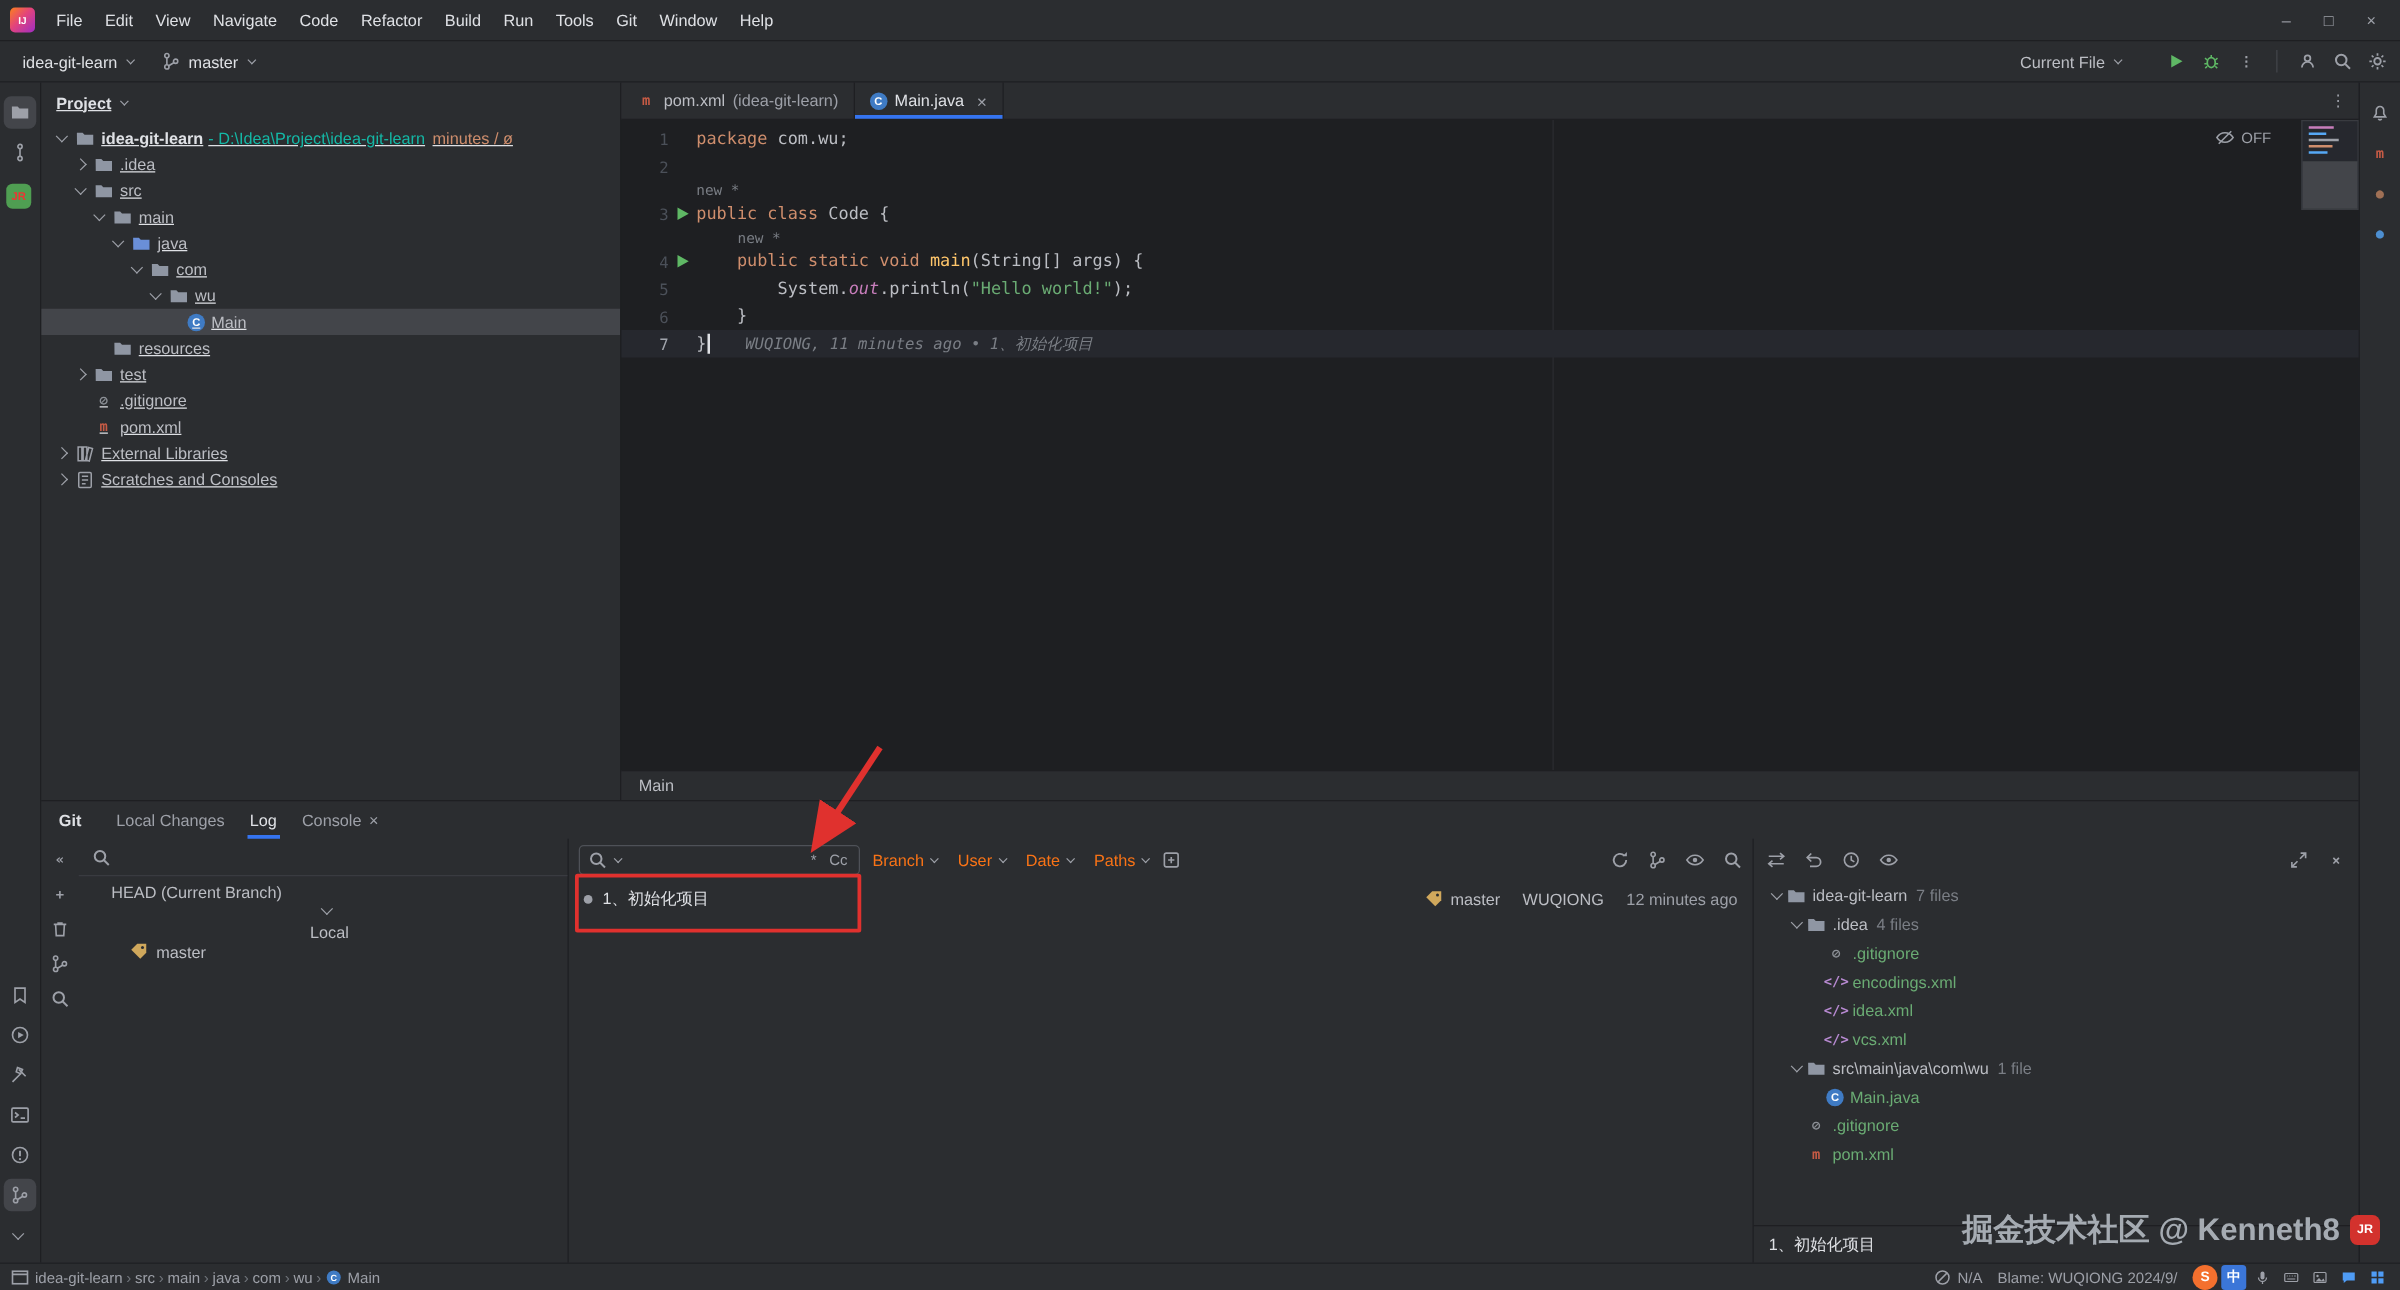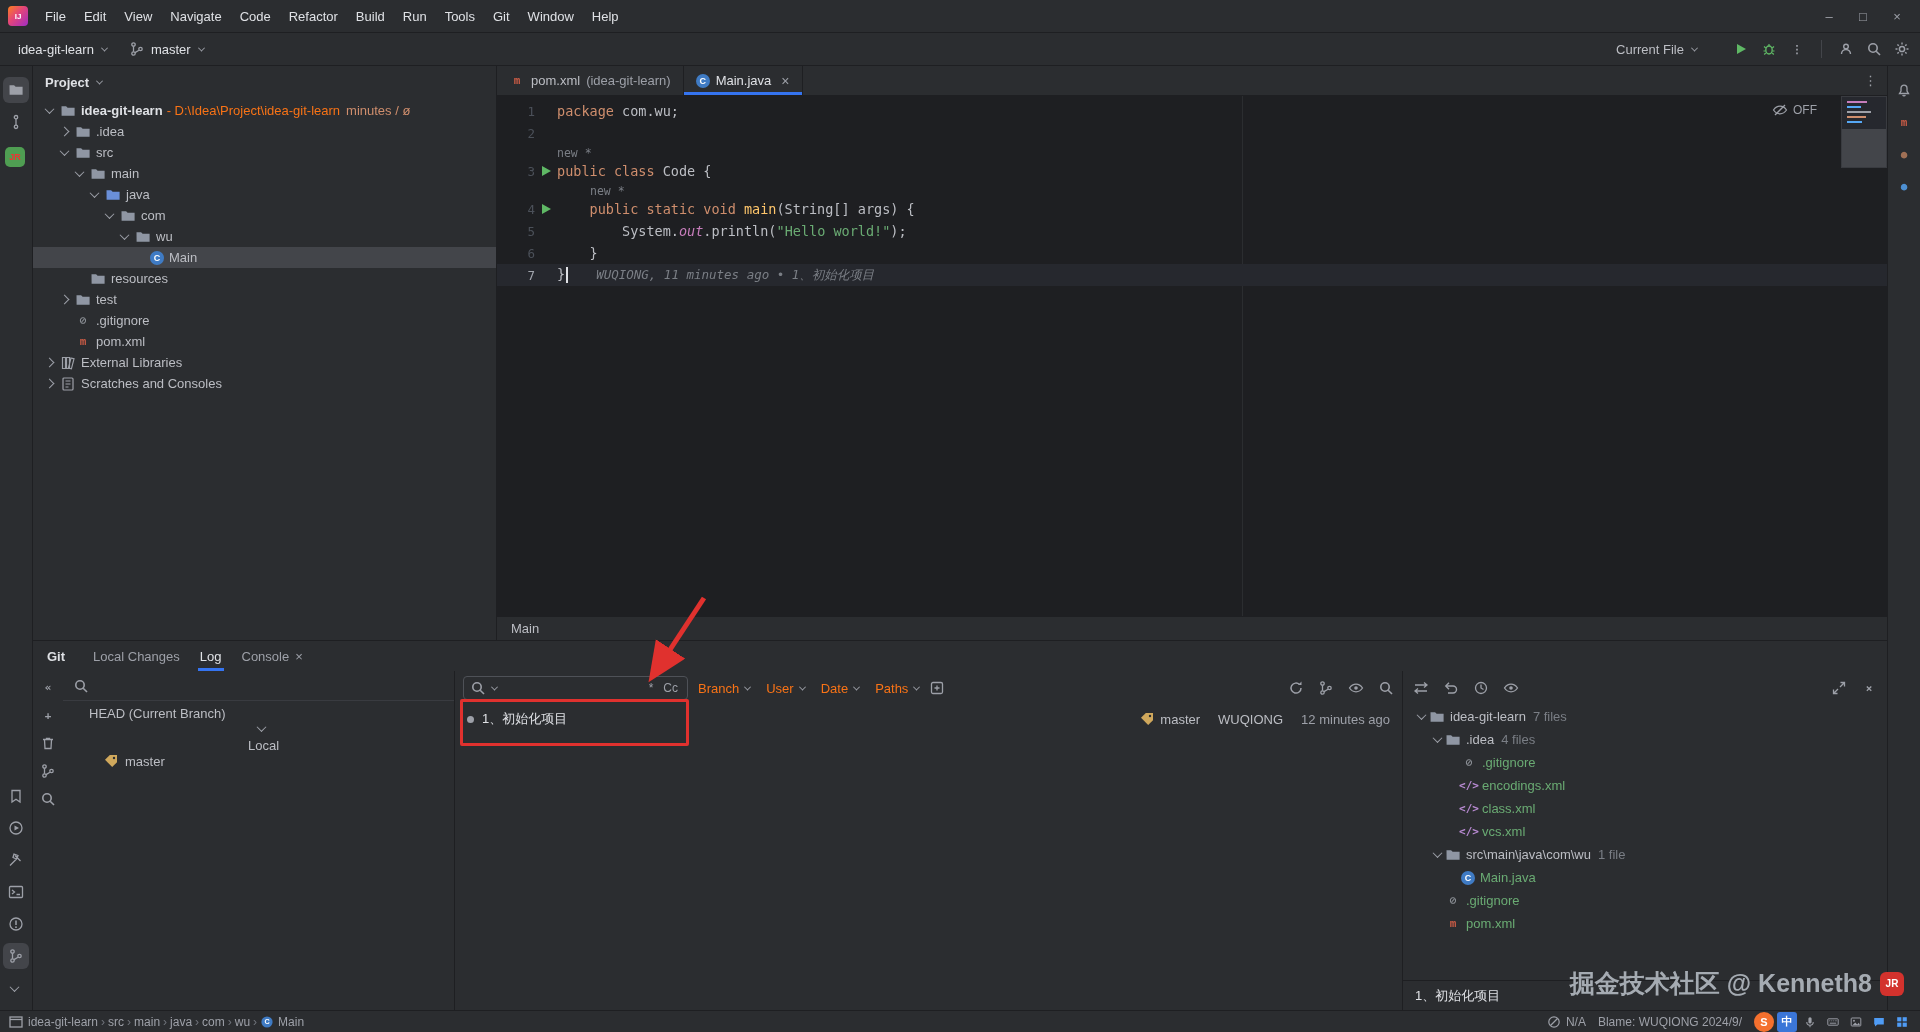"Project" .project-panel { text-decoration: none -> underline }
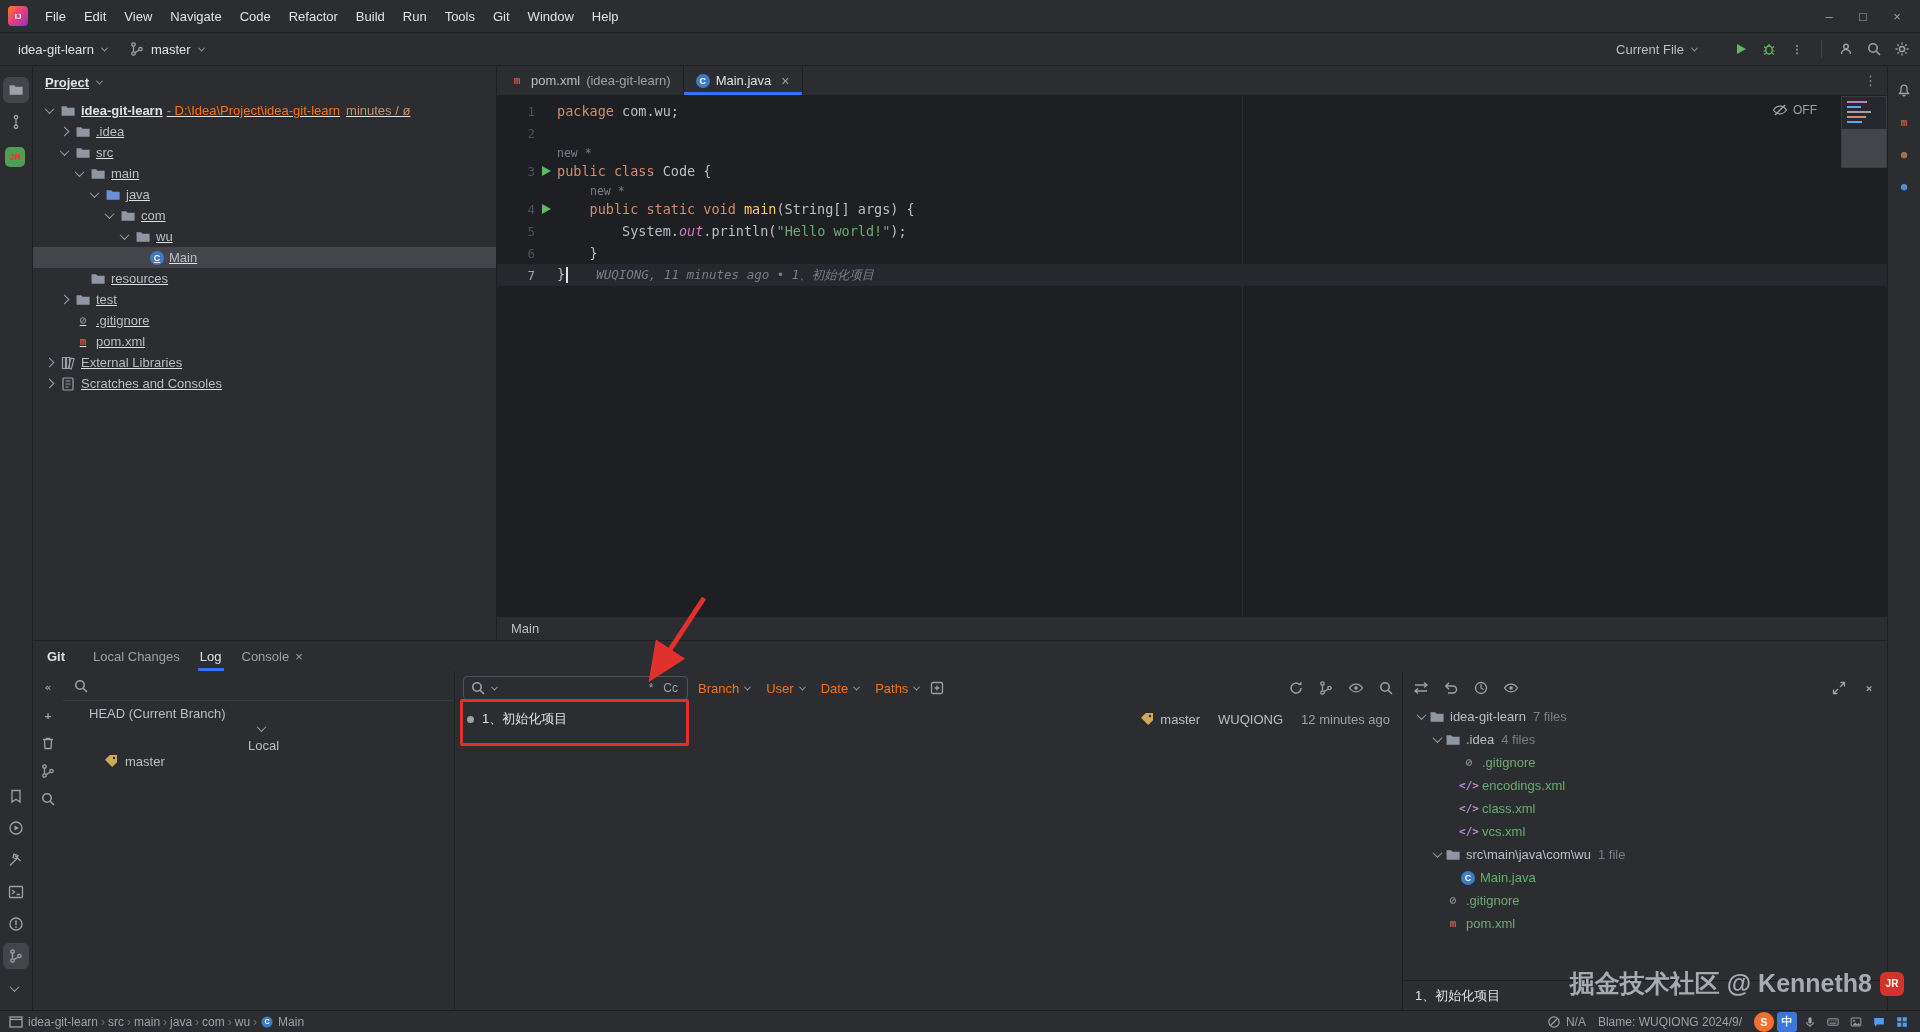"- D:\Idea\Project\idea-git-learn" .tree-path { color: #f97316 -> #14b8a6 }
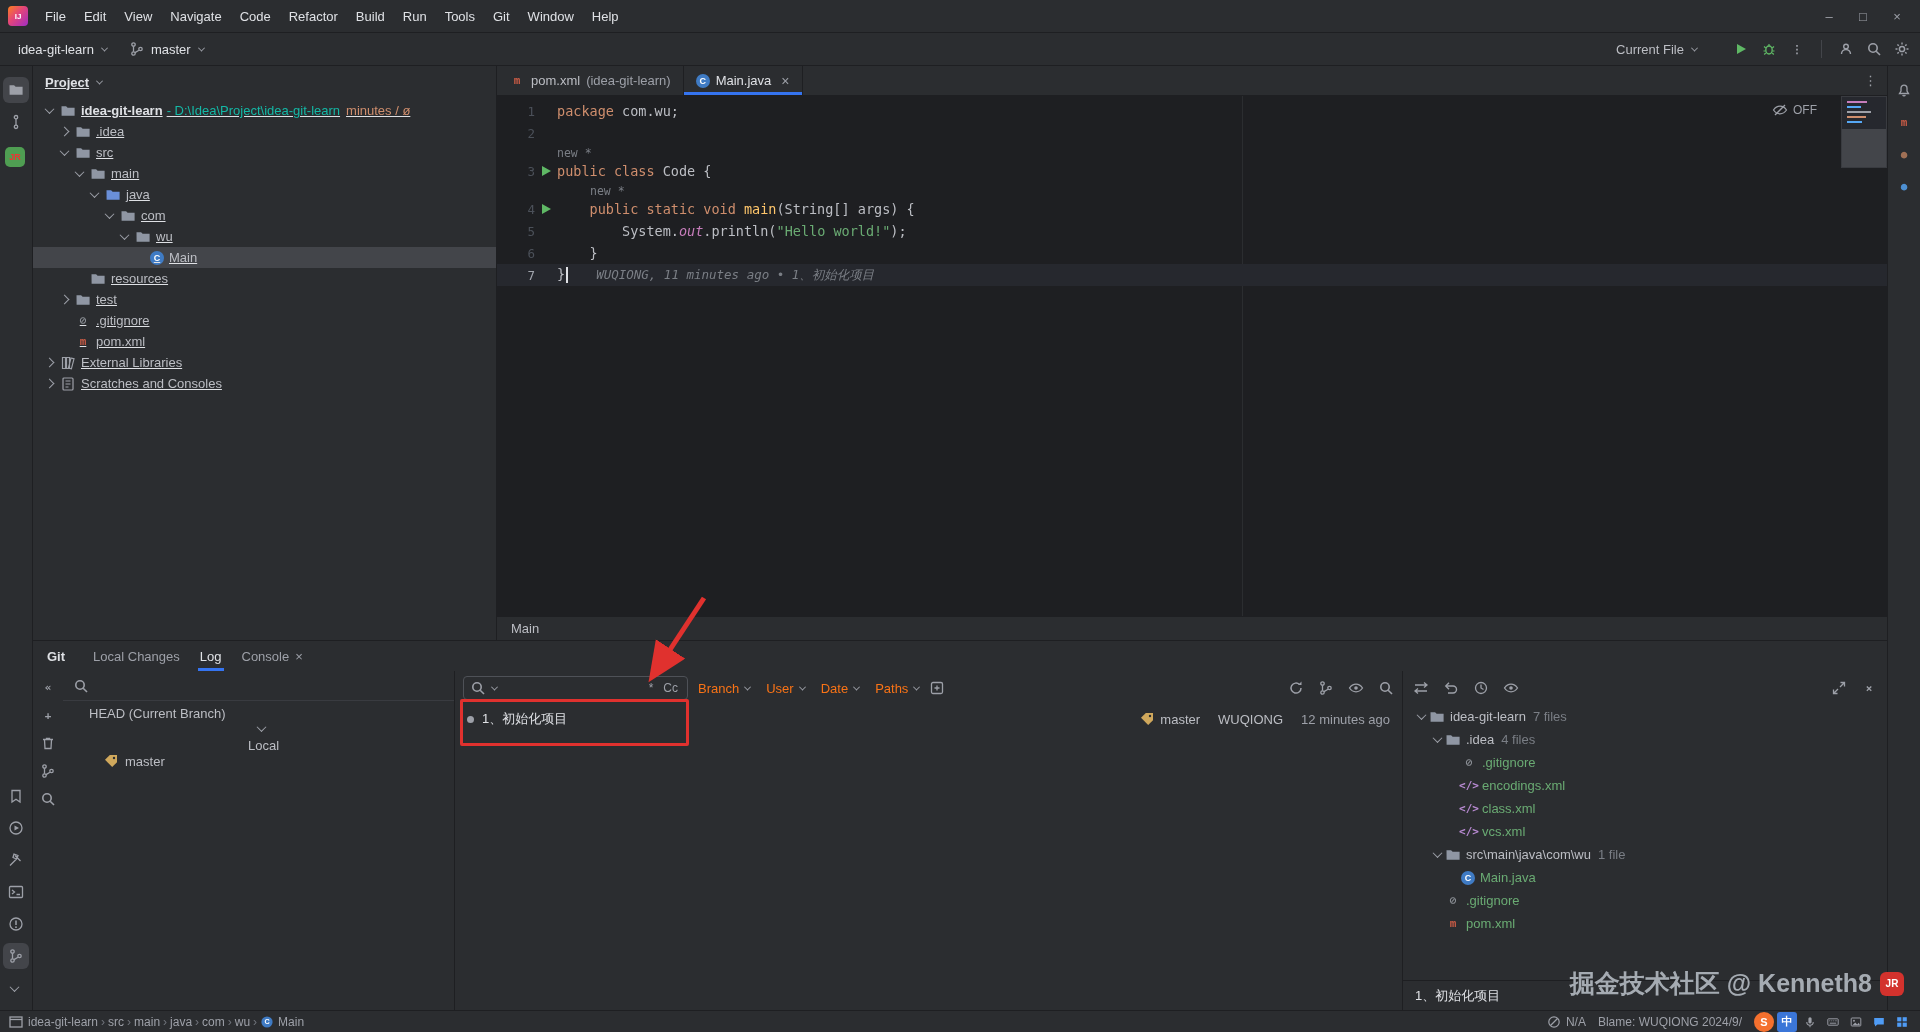"class.xml" span.f-label { text: class.xml -> idea.xml }
